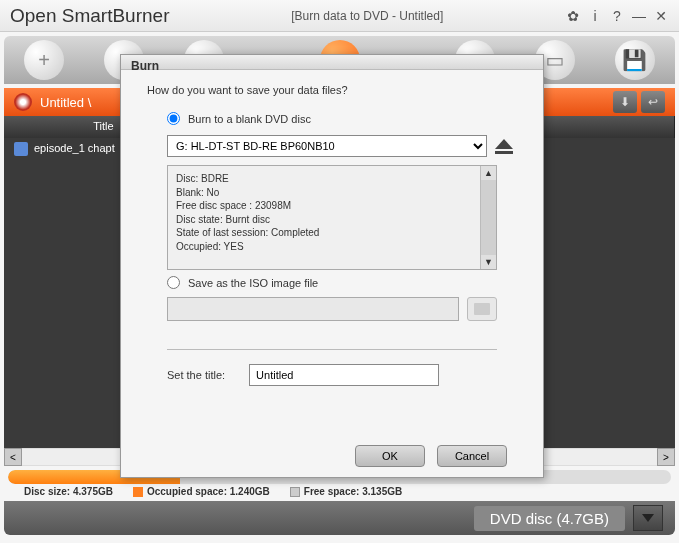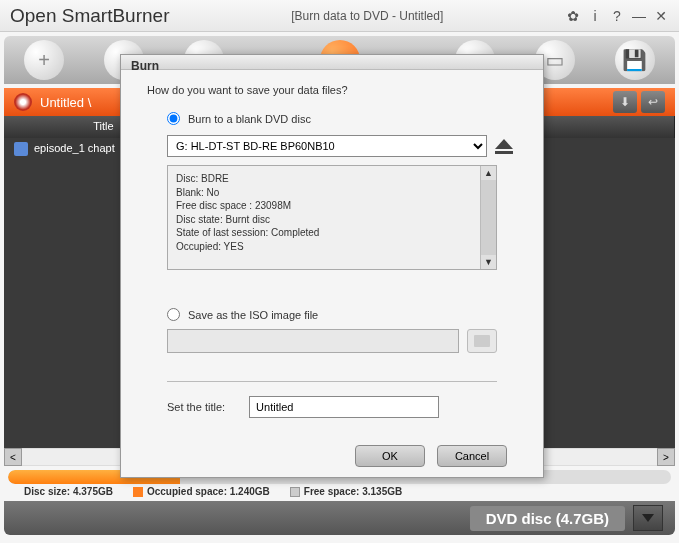"Save as the ISO image" div.radio-row { margin-top: 38px -> 6px }
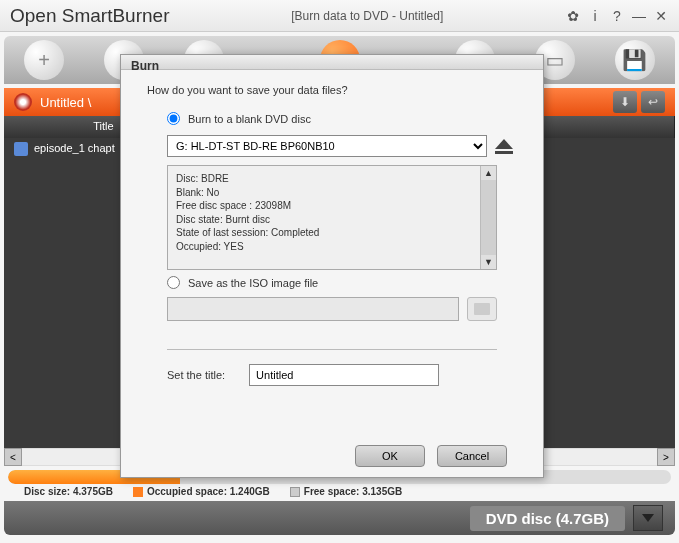"DVD disc (4.7GB)" .footer-label { font-weight: bold -> normal }
